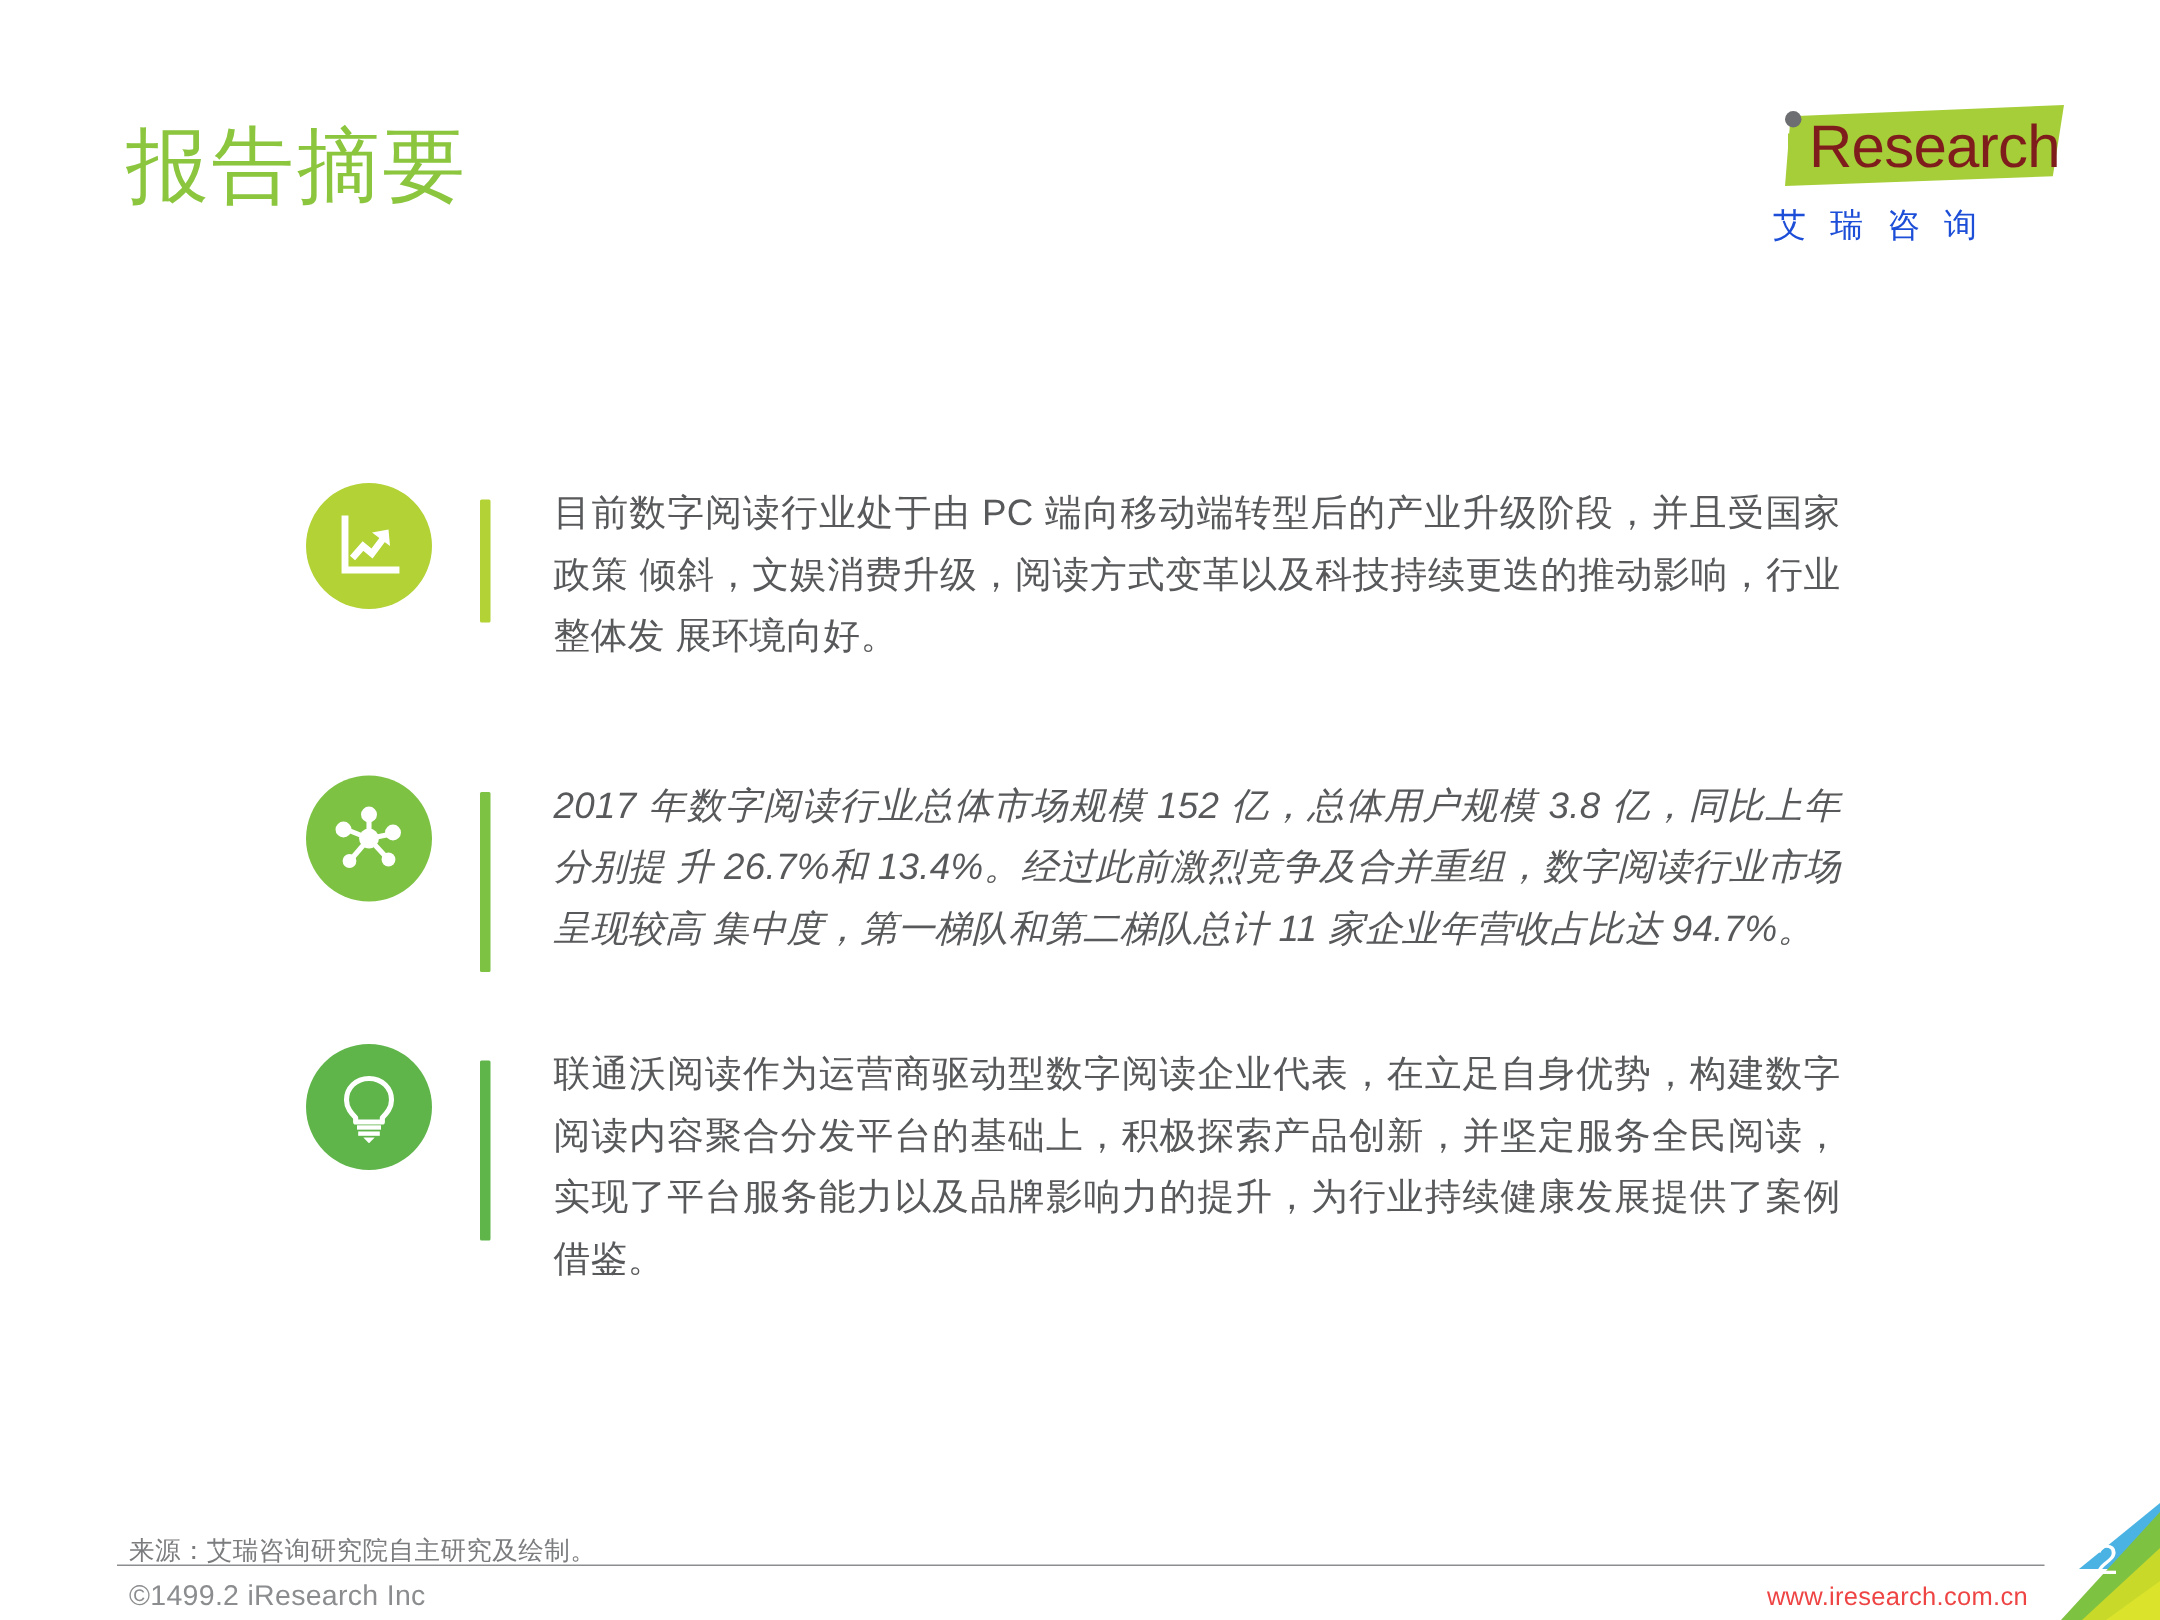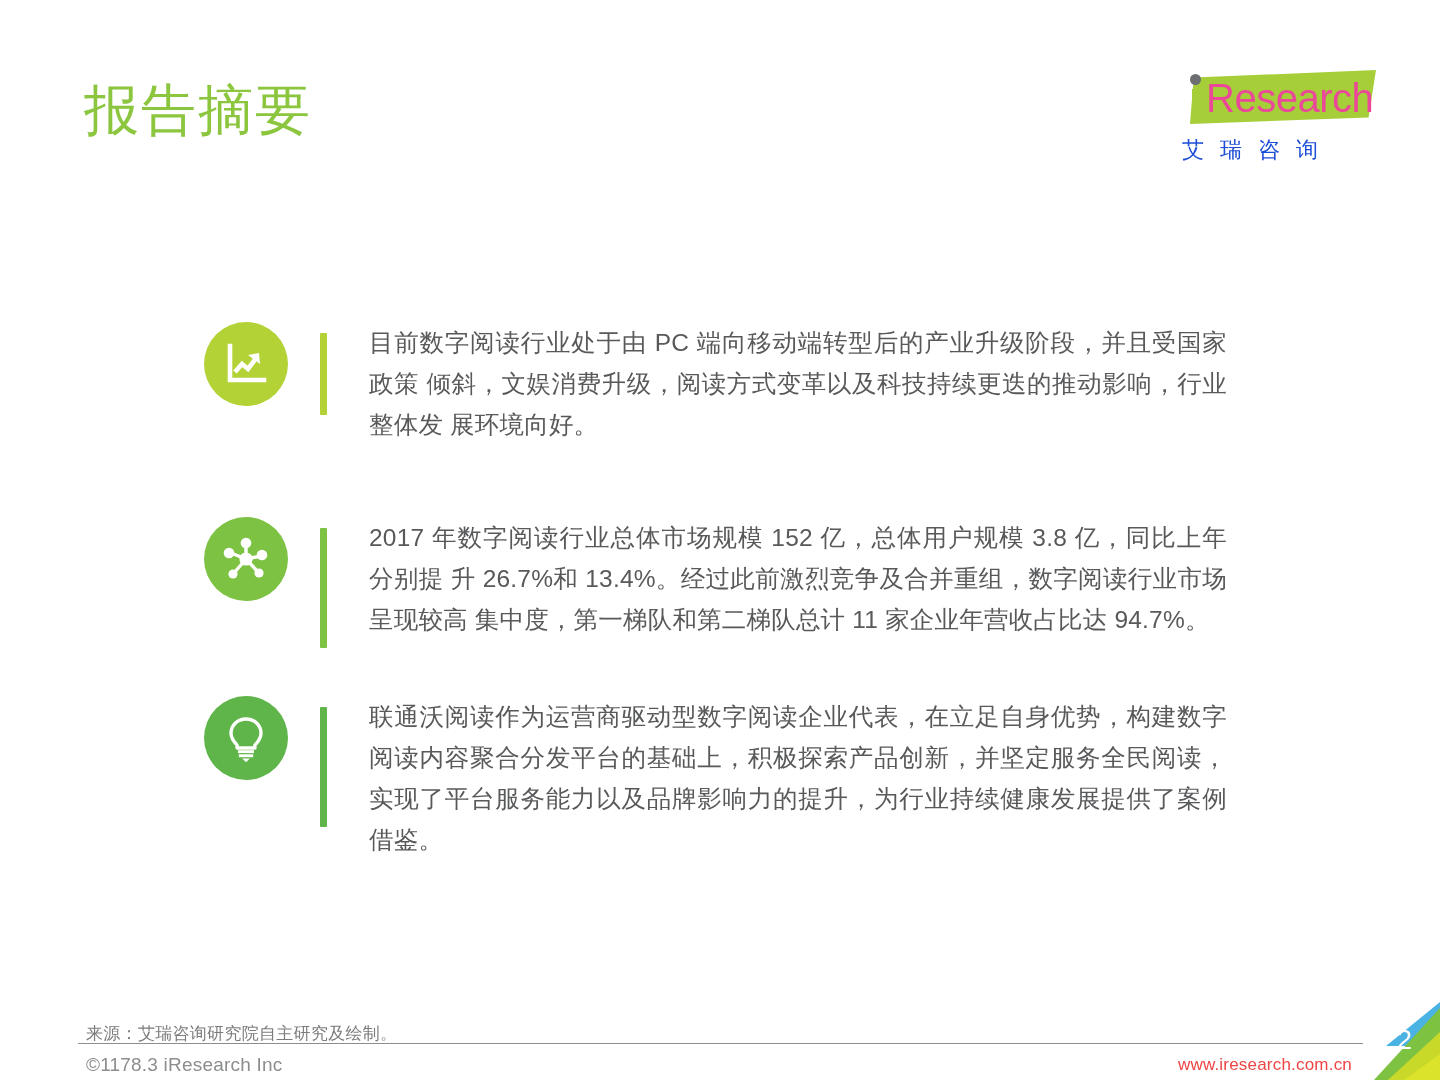"Research" .logo-word { color: #ec4899 -> #7f1d1d }
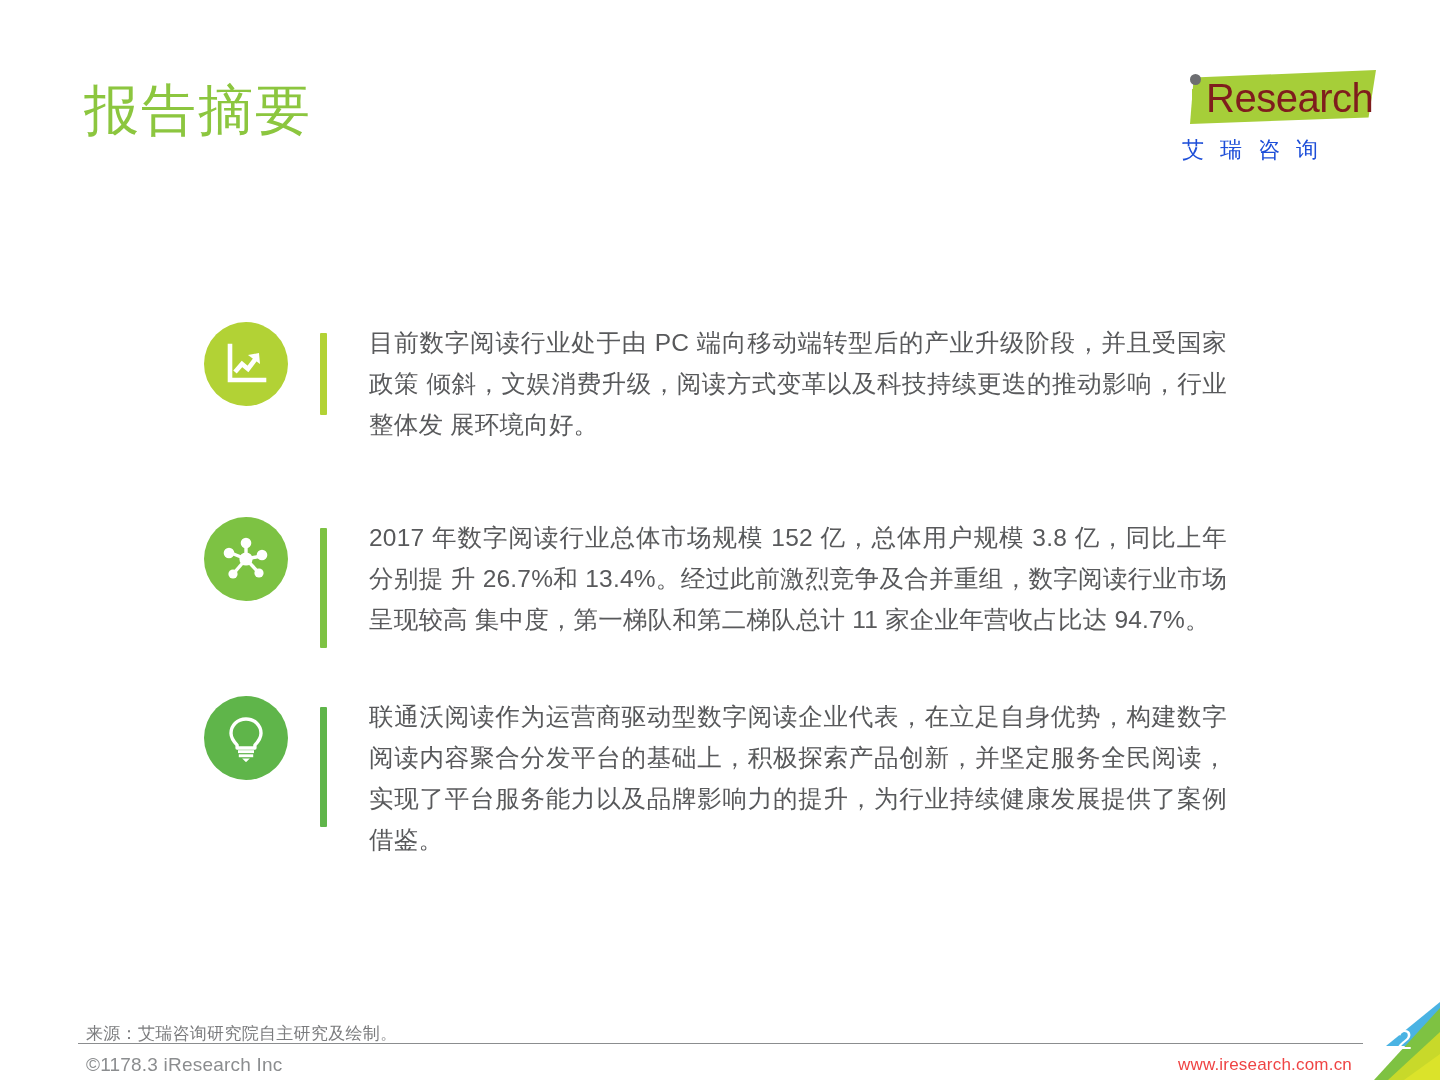"2017 年数字阅读行业总体市场规模 152 亿，总体用户规模 3.8" .bullet.b2 { font-style: none -> italic }
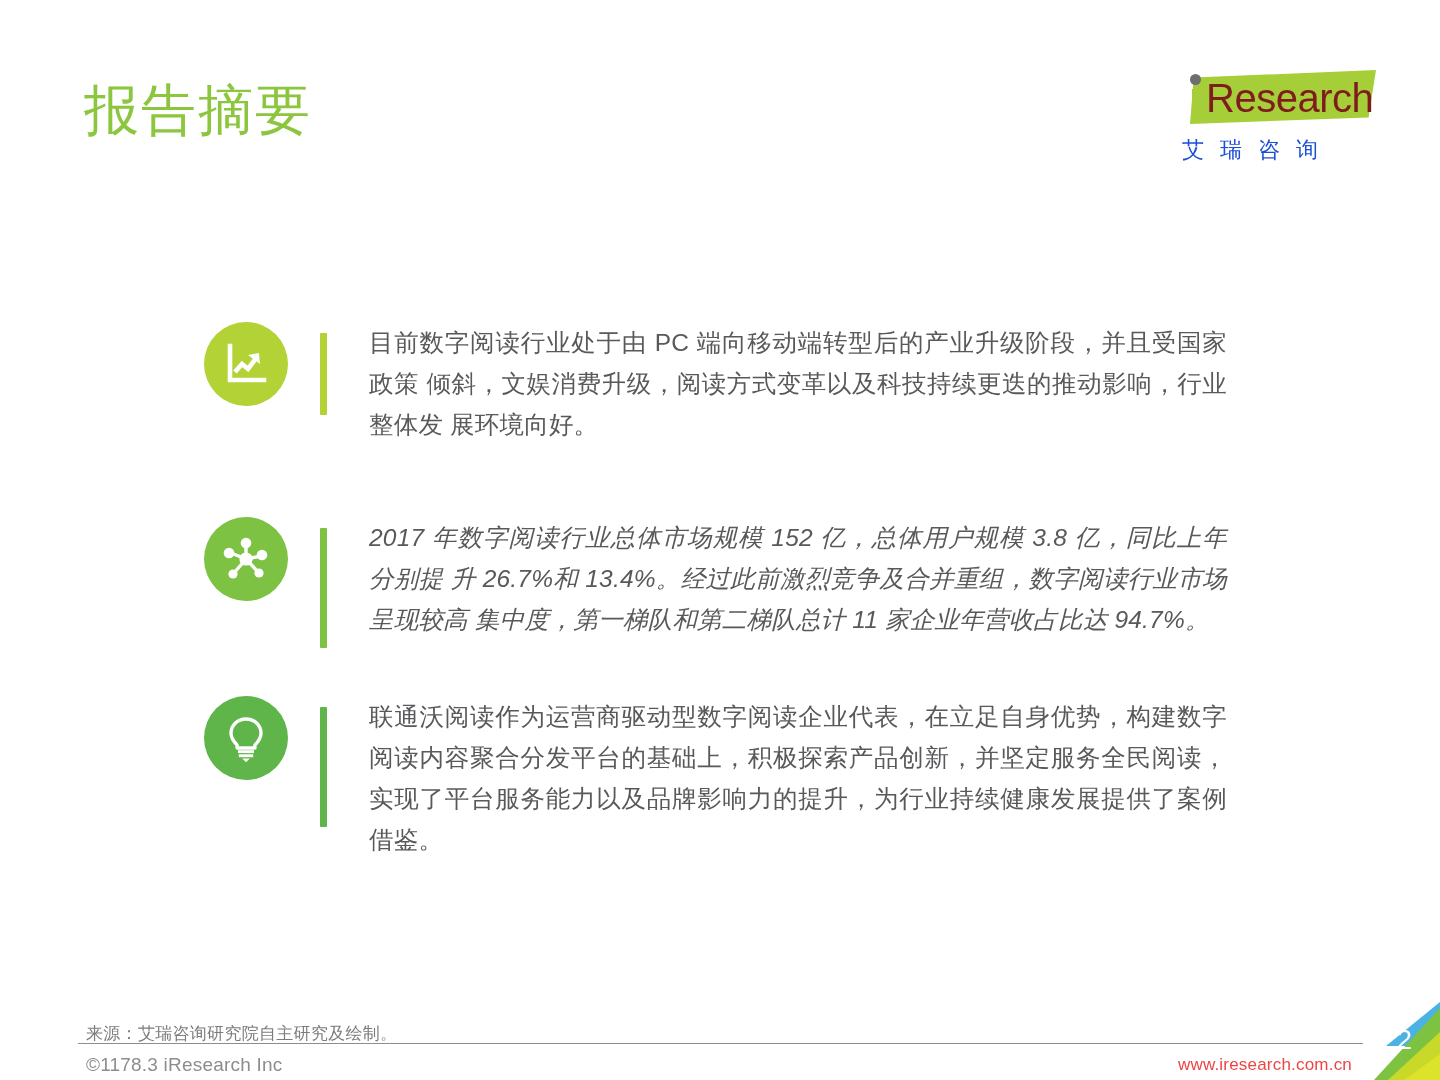"©1178.3 iResearch Inc" div.copyright { text: 1178.3 -> 1499.2 }
